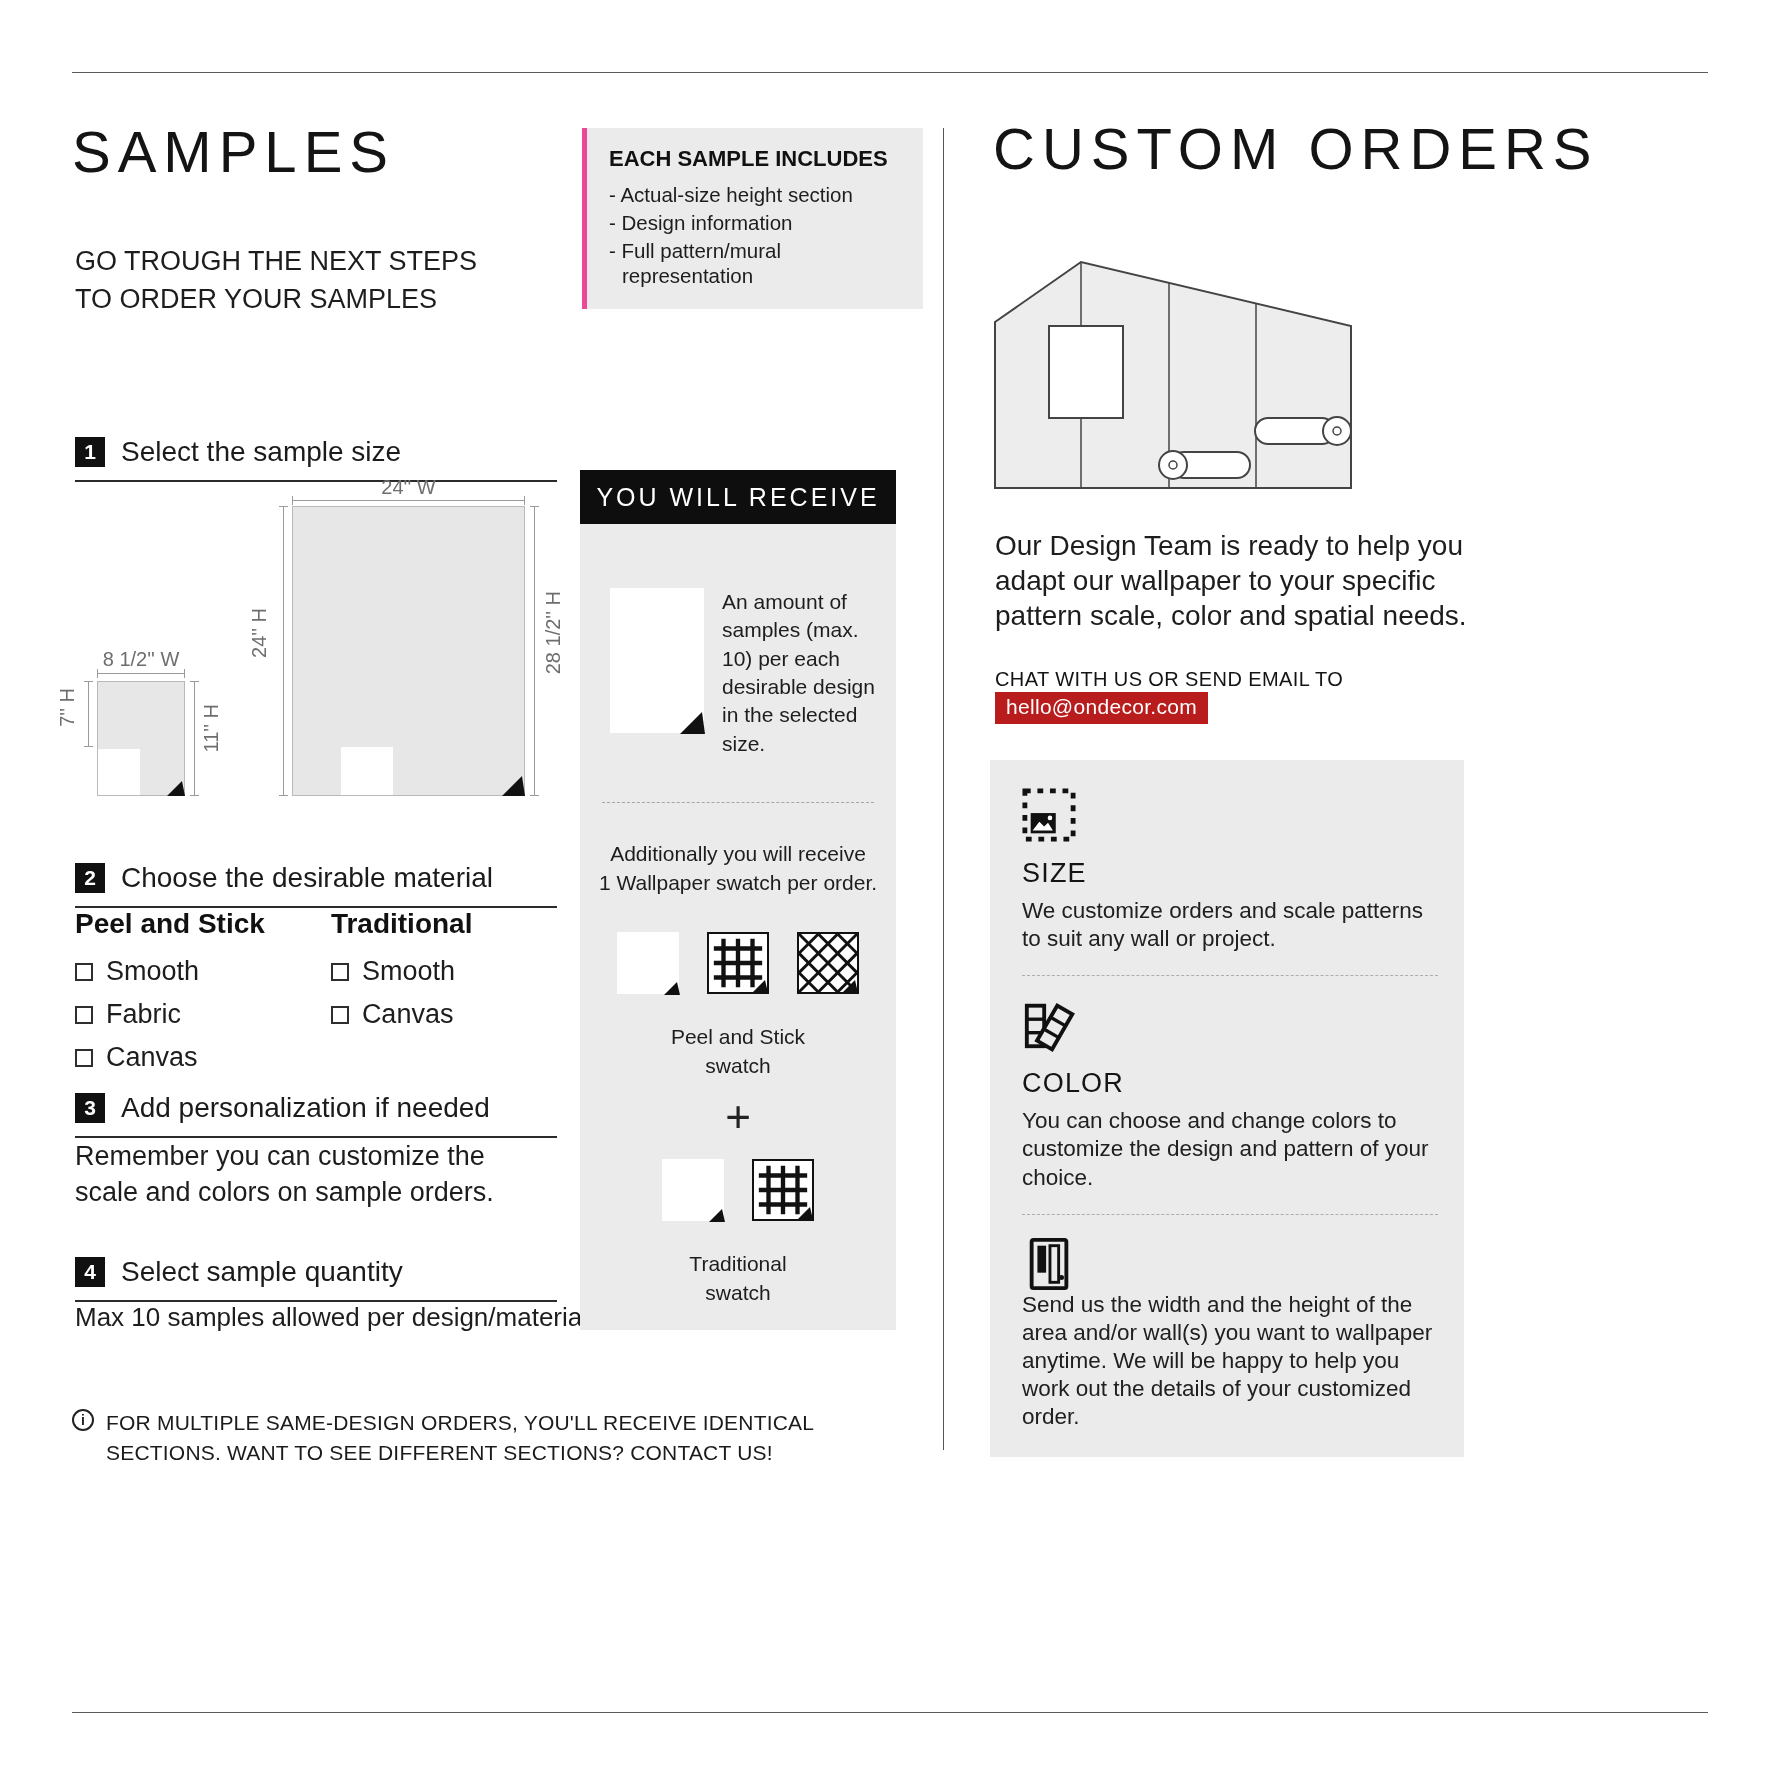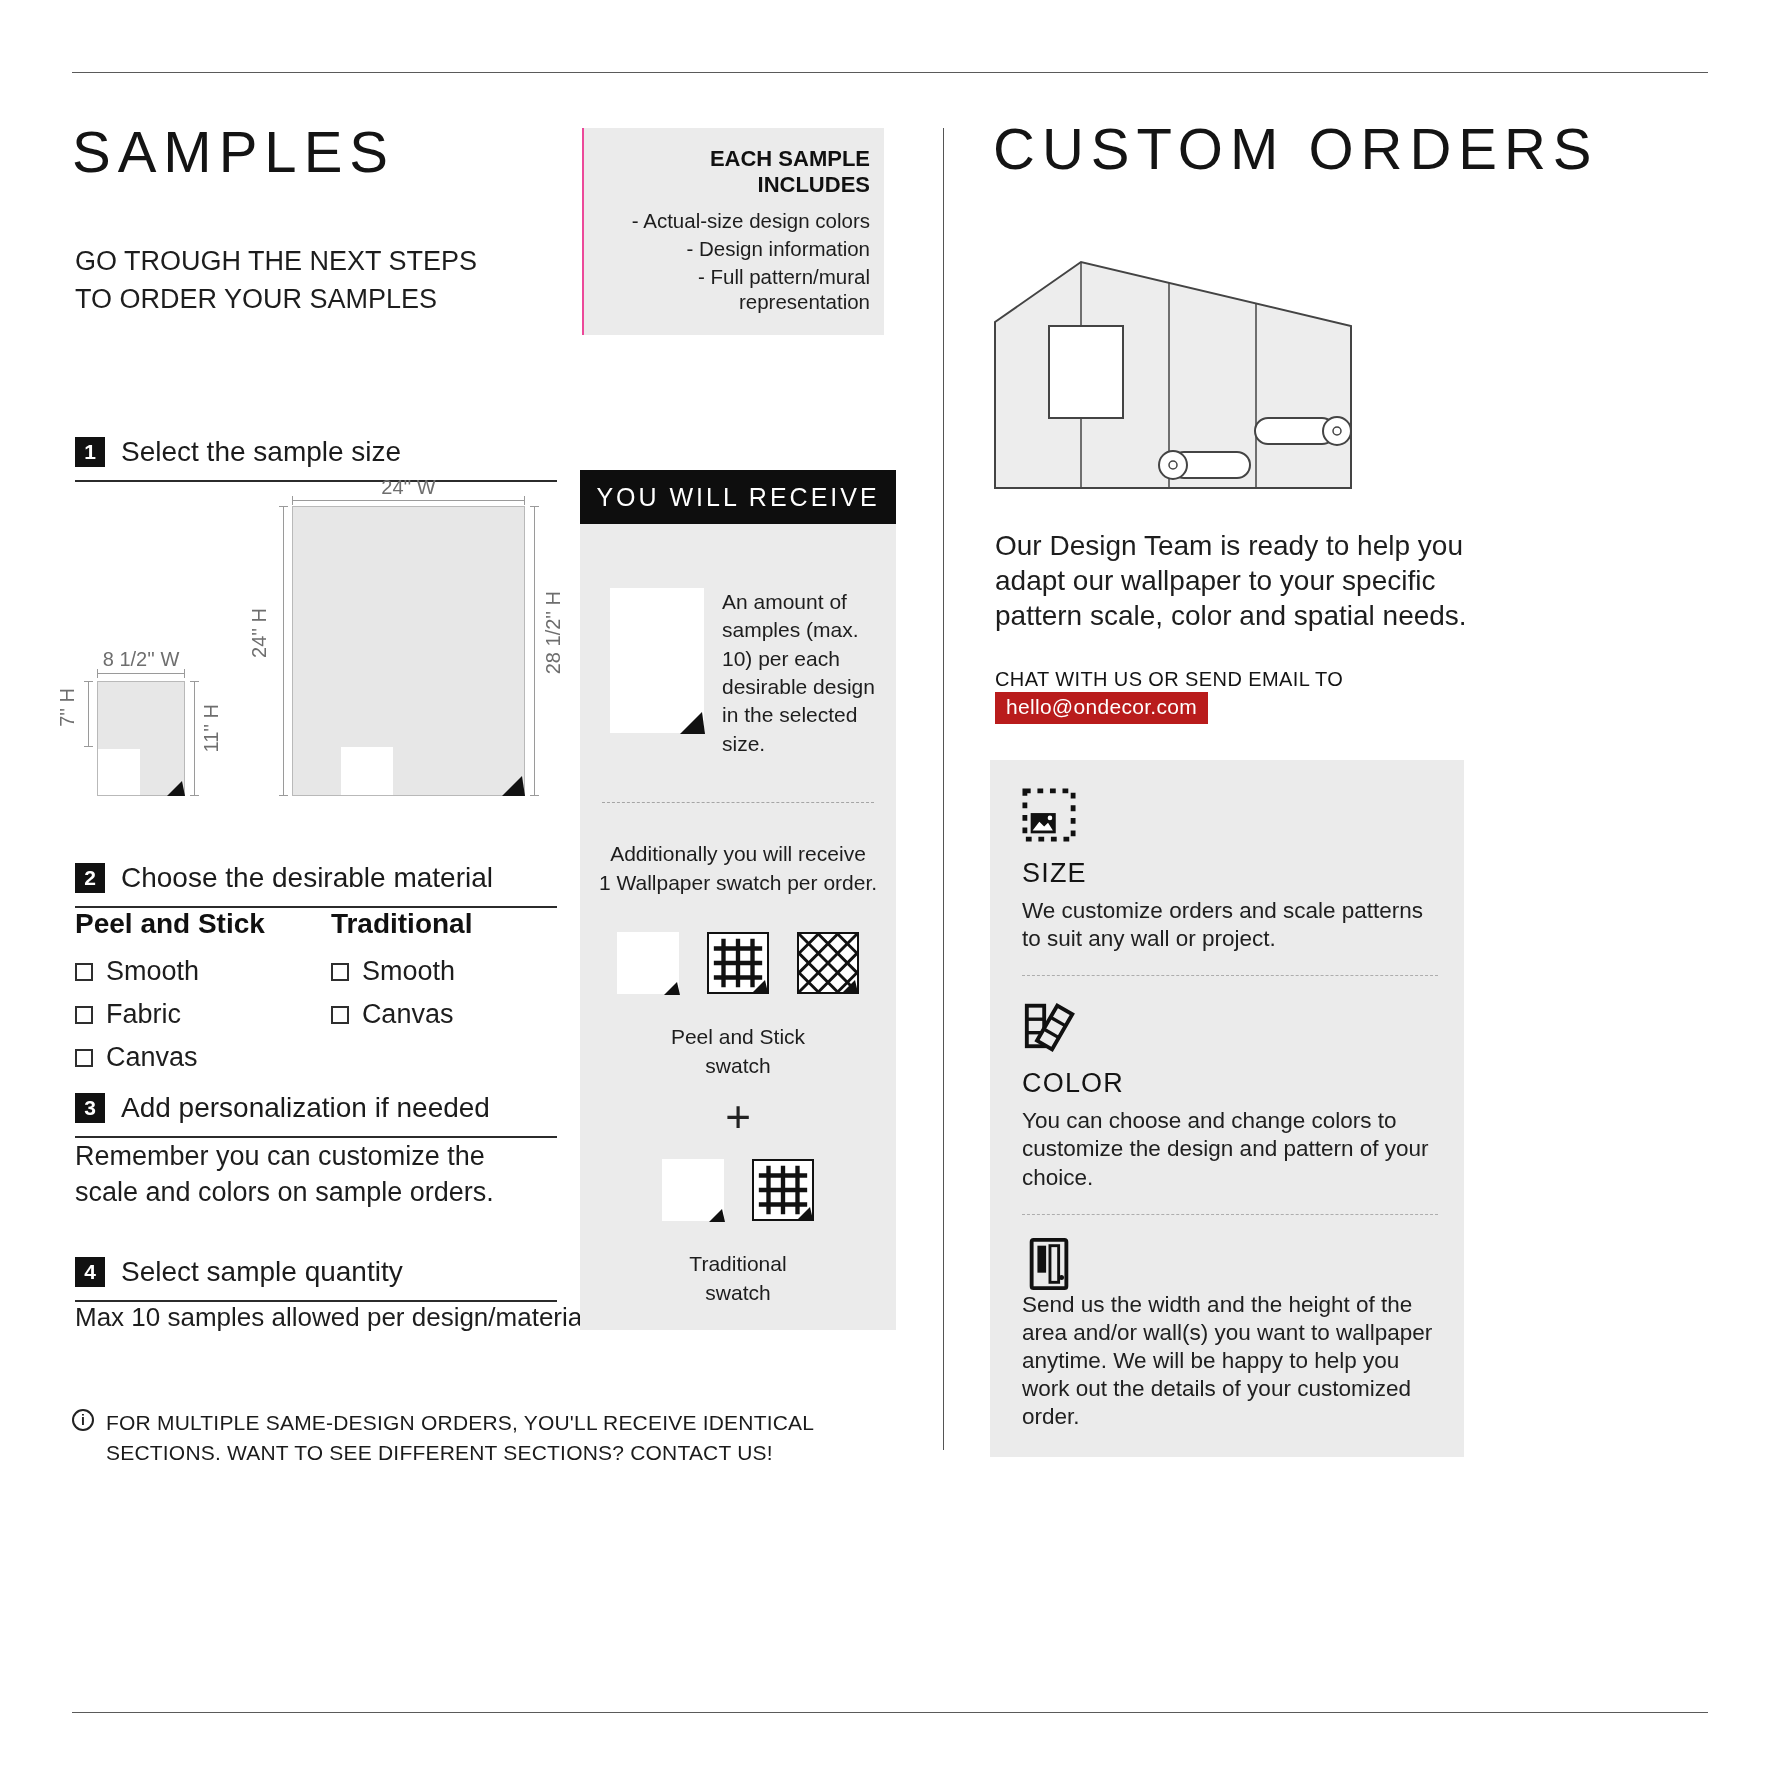"EACH SAMPLE INCLUDES" .includes-box { border-left: 2px solid #ec4899 -> 5px solid #ec4899; text-align: right -> none; width: 302px -> 341px }
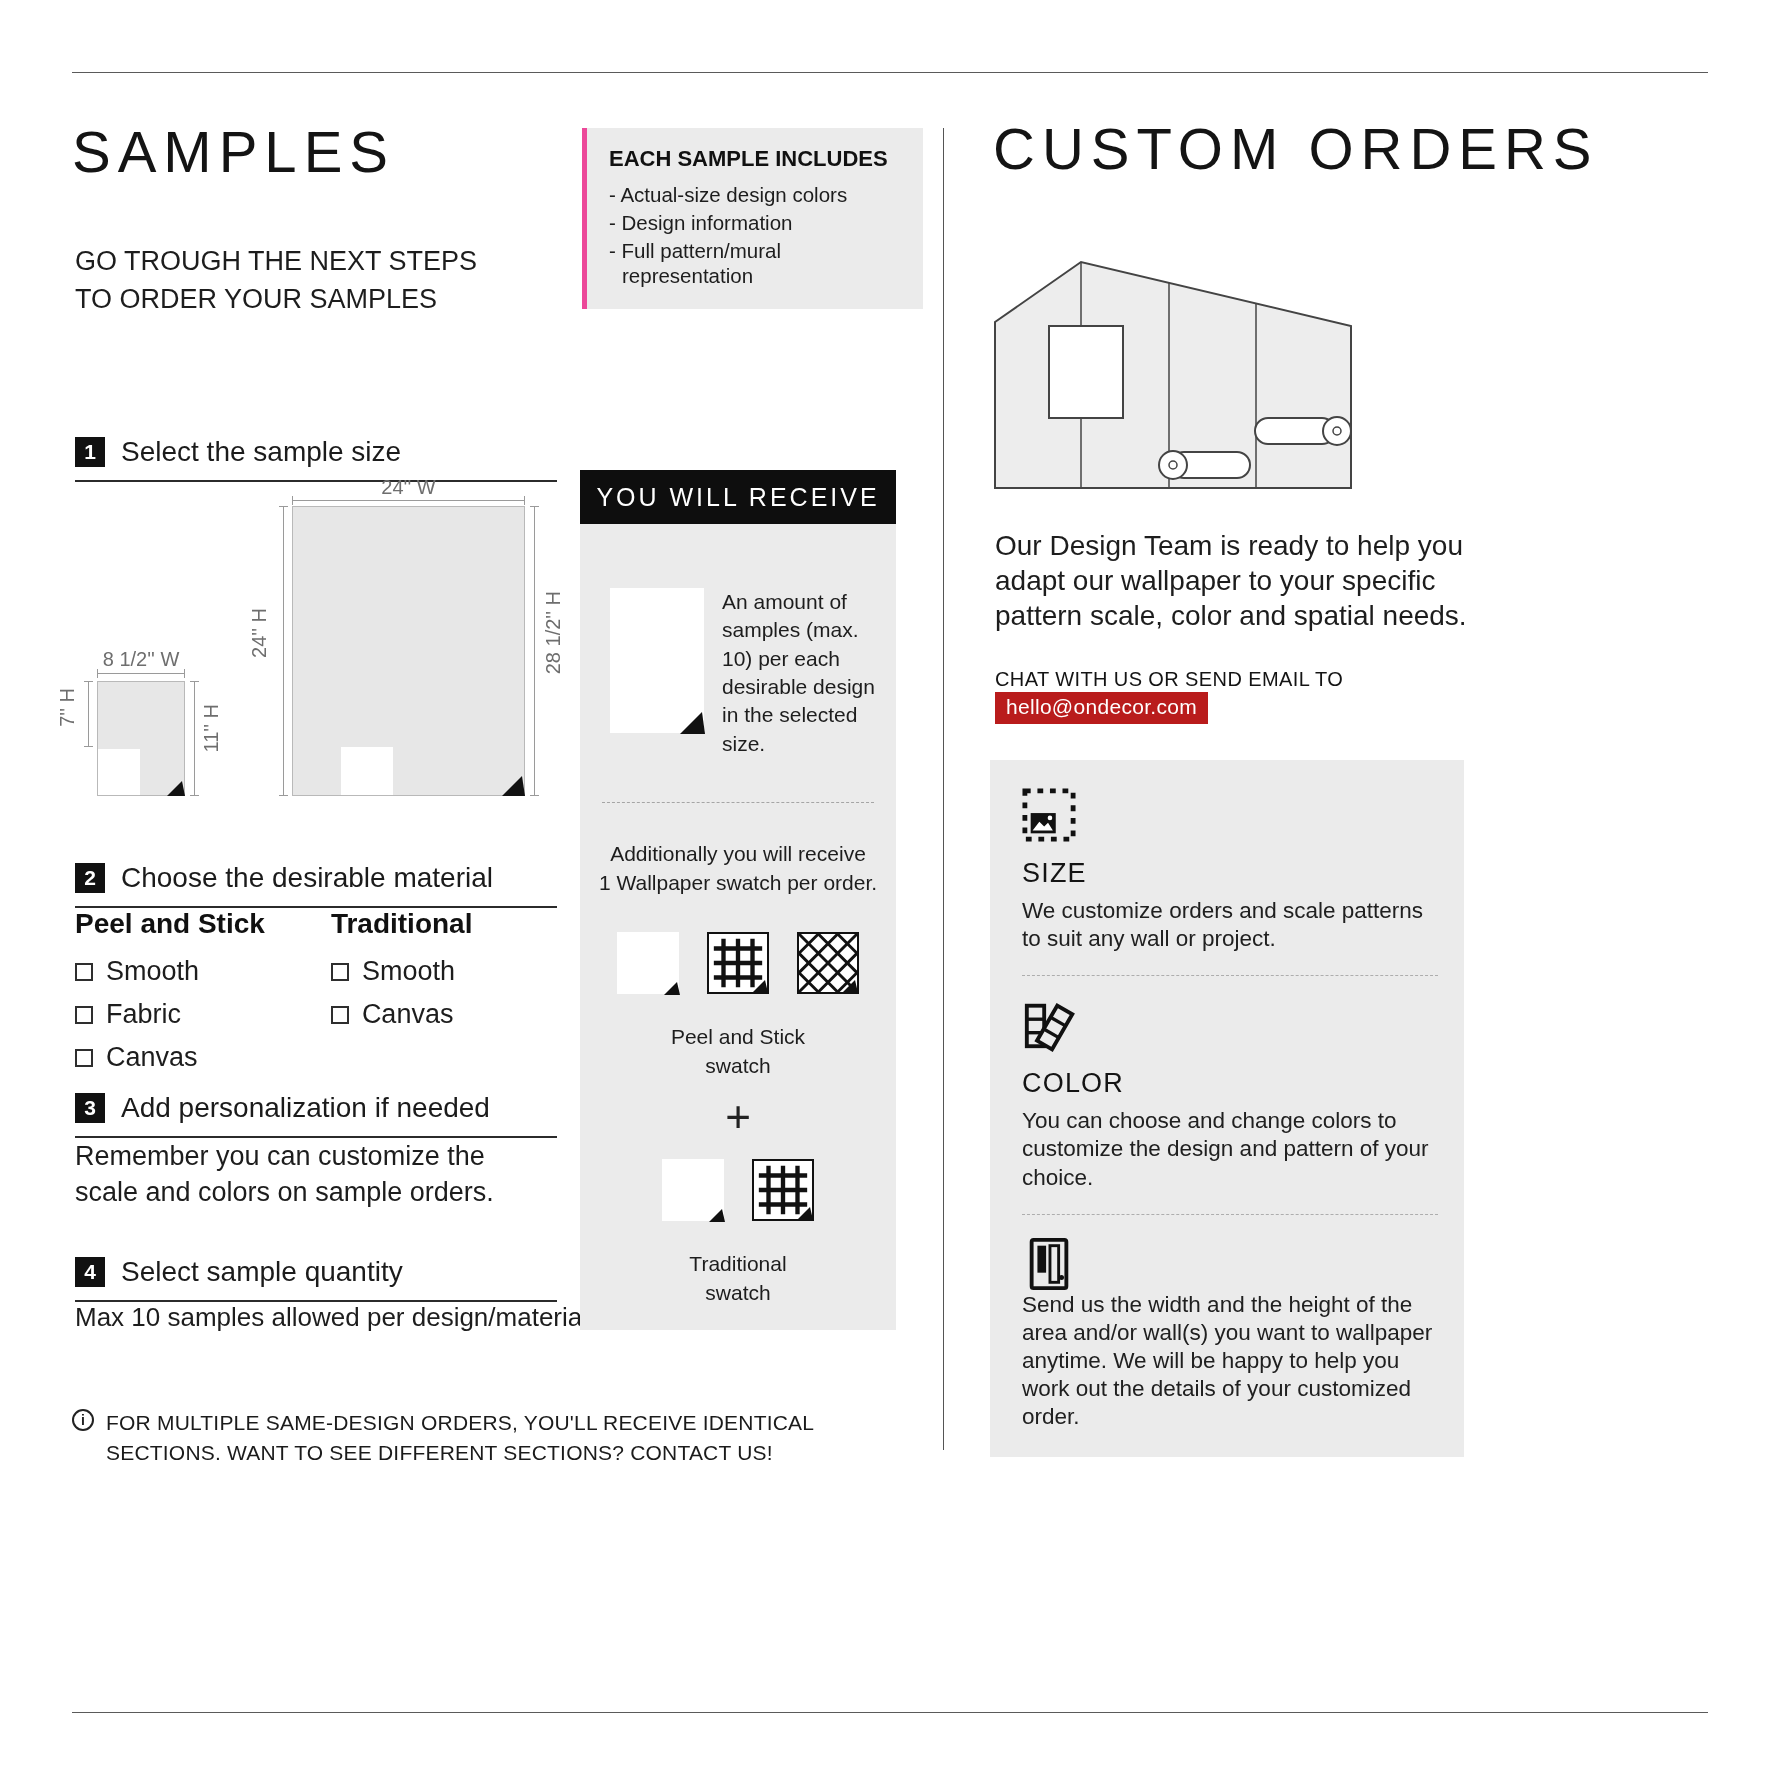"- Actual-size design colors" li { text: design colors -> height section }
